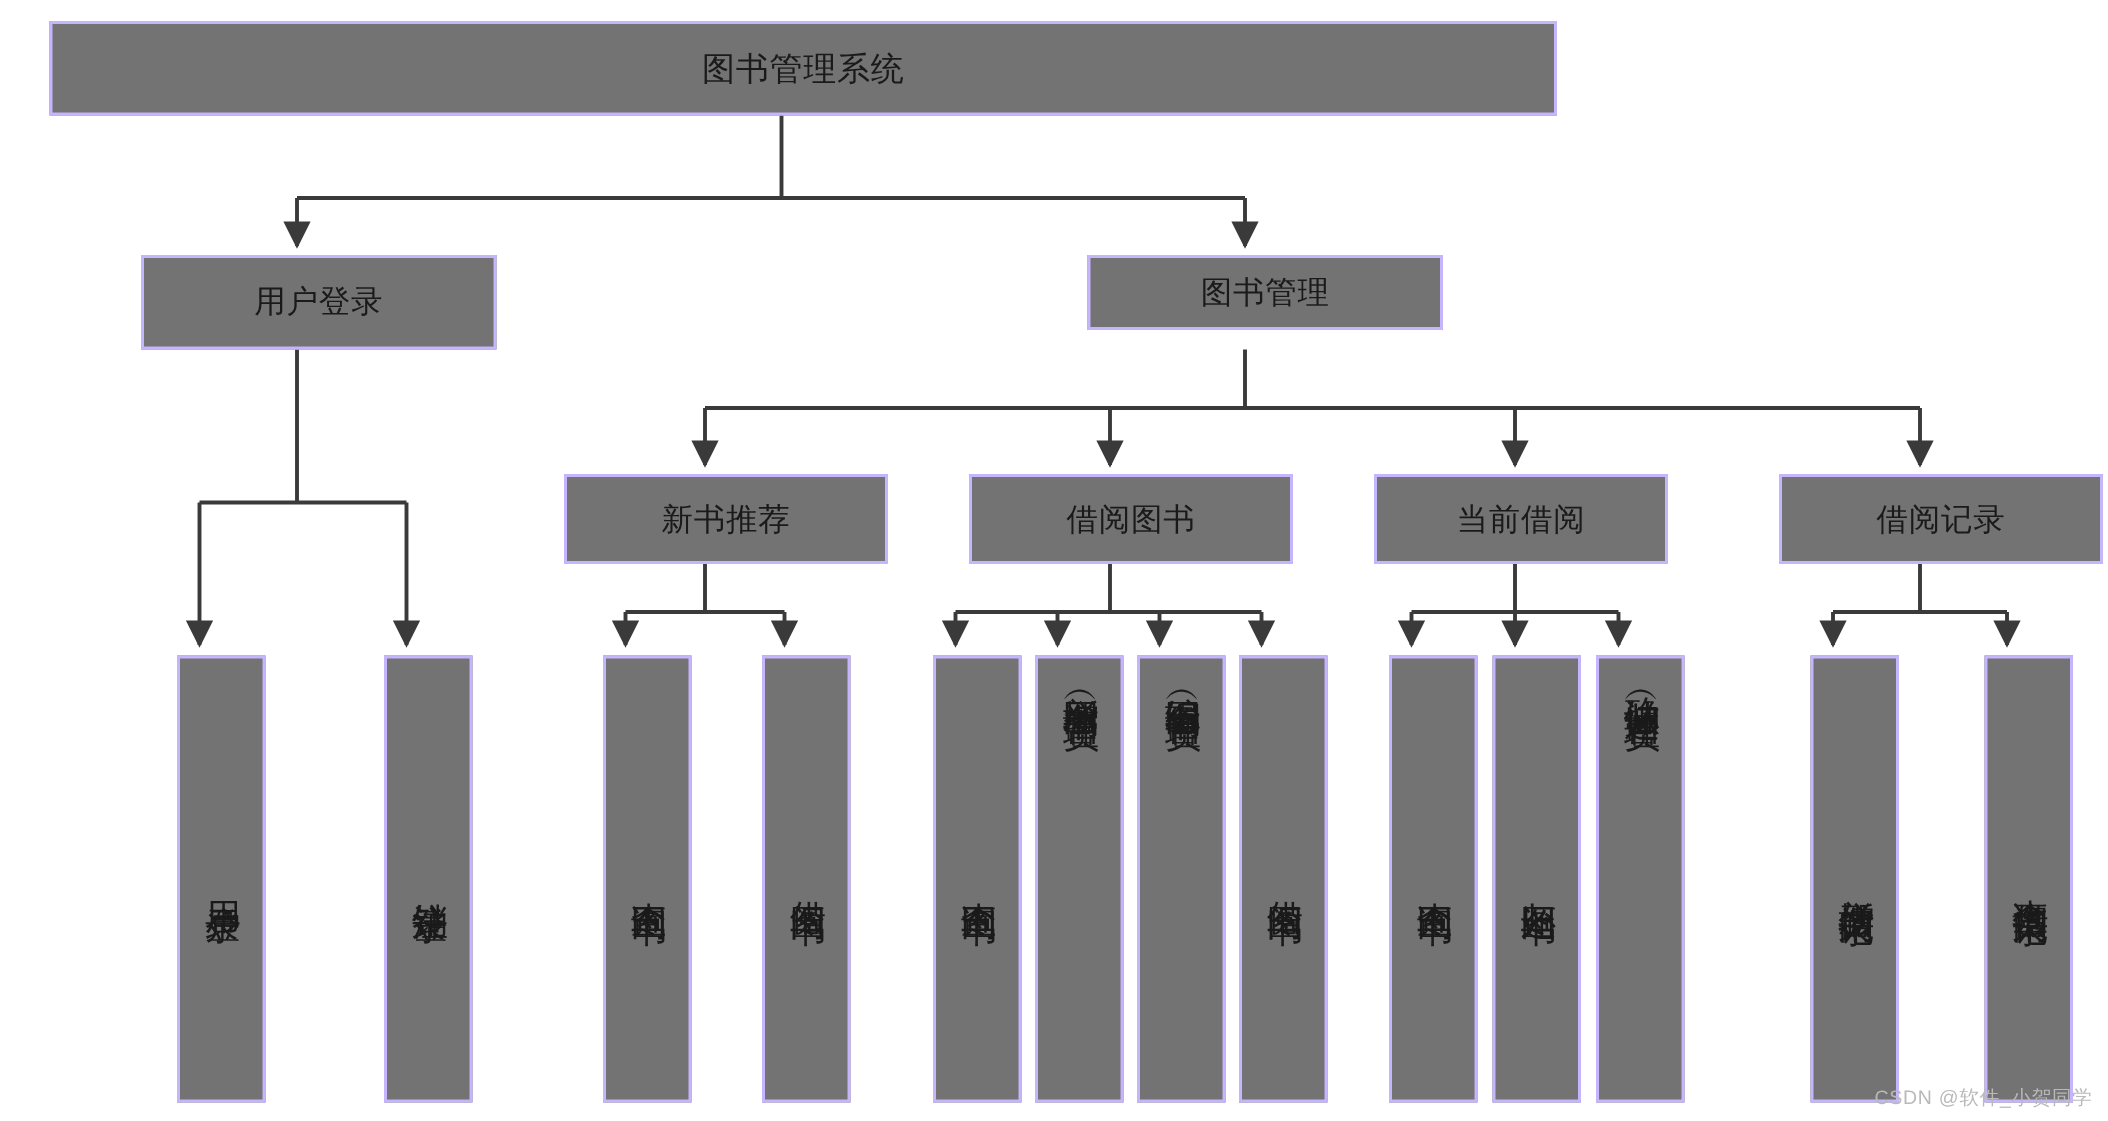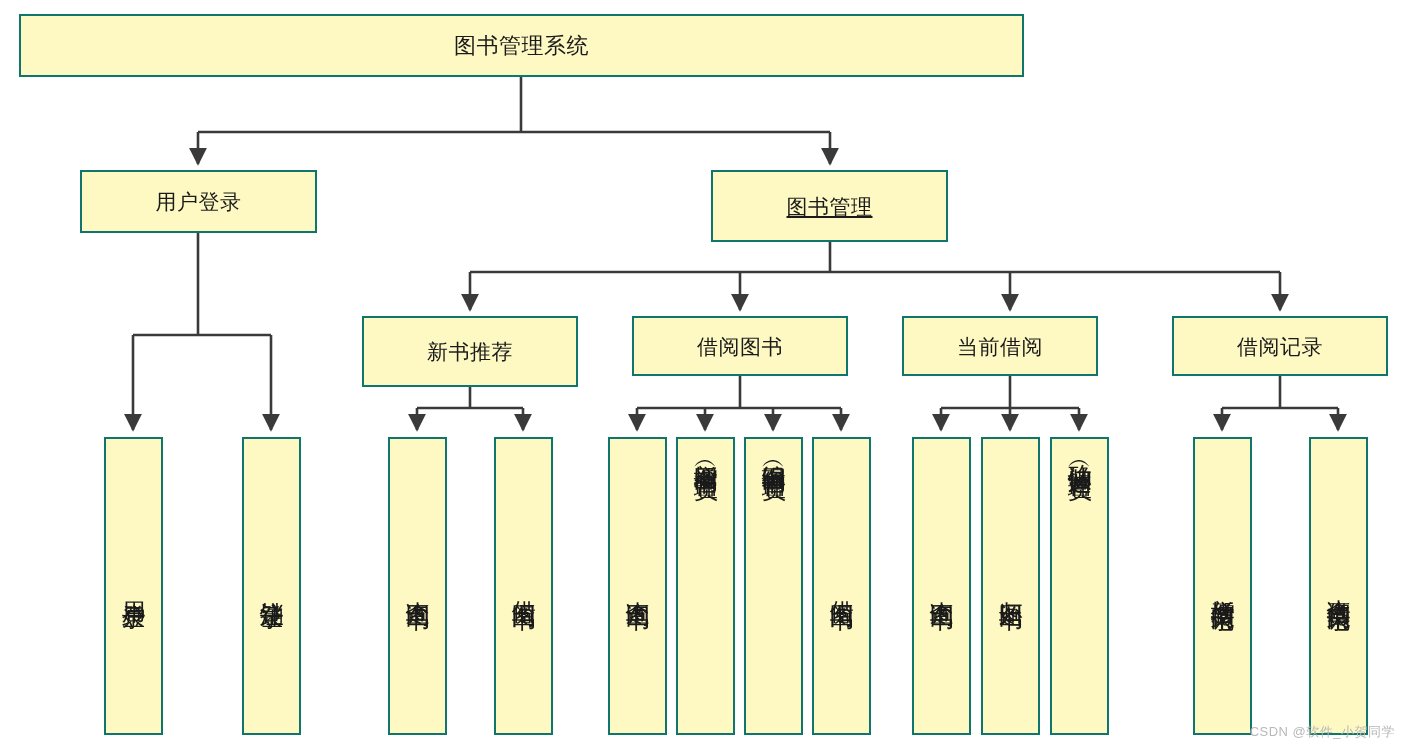"图书管理系统" .node { background: #fef9c3 -> #737373; border: 2px solid #0f766e -> 2px solid #c4b5fd; margin-left: none -> 14px }
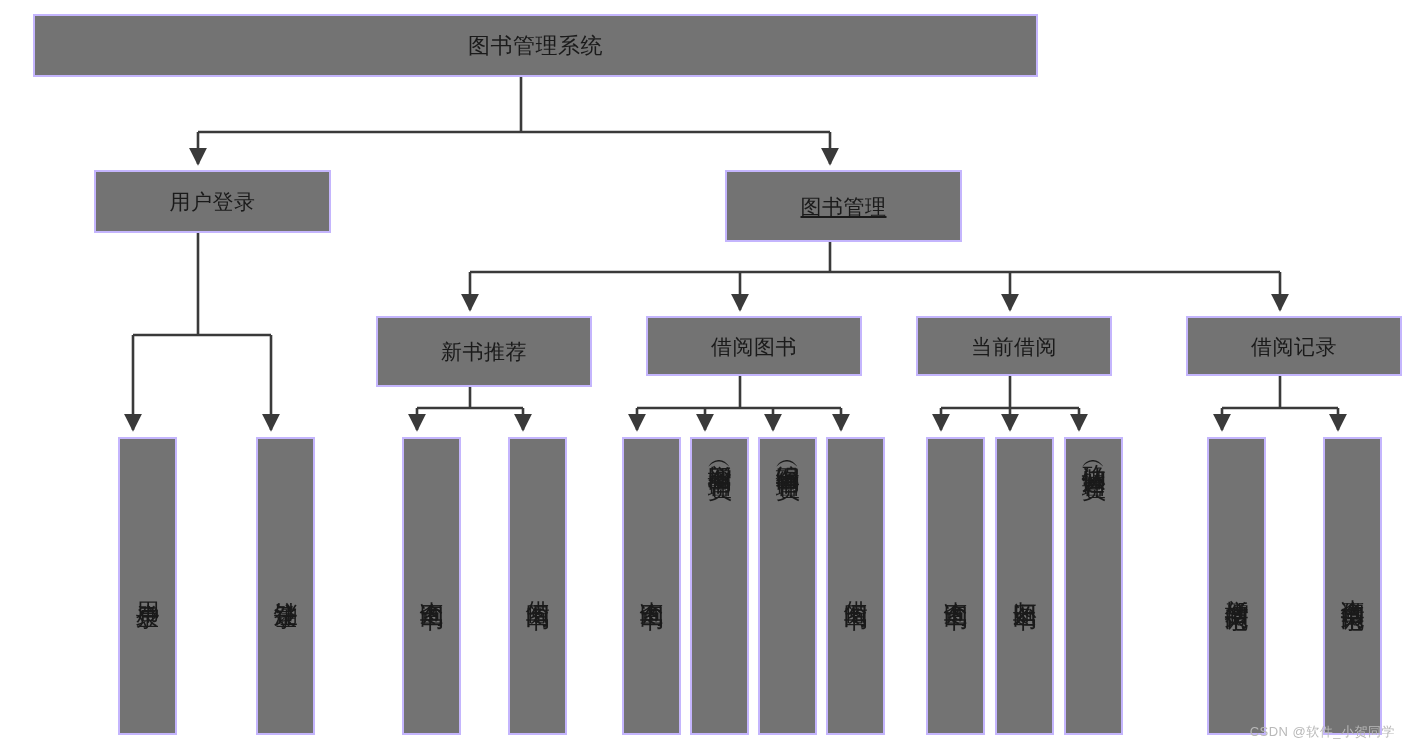"图书管理" div.node { height: 72px -> 50px; text-decoration: underline -> none }
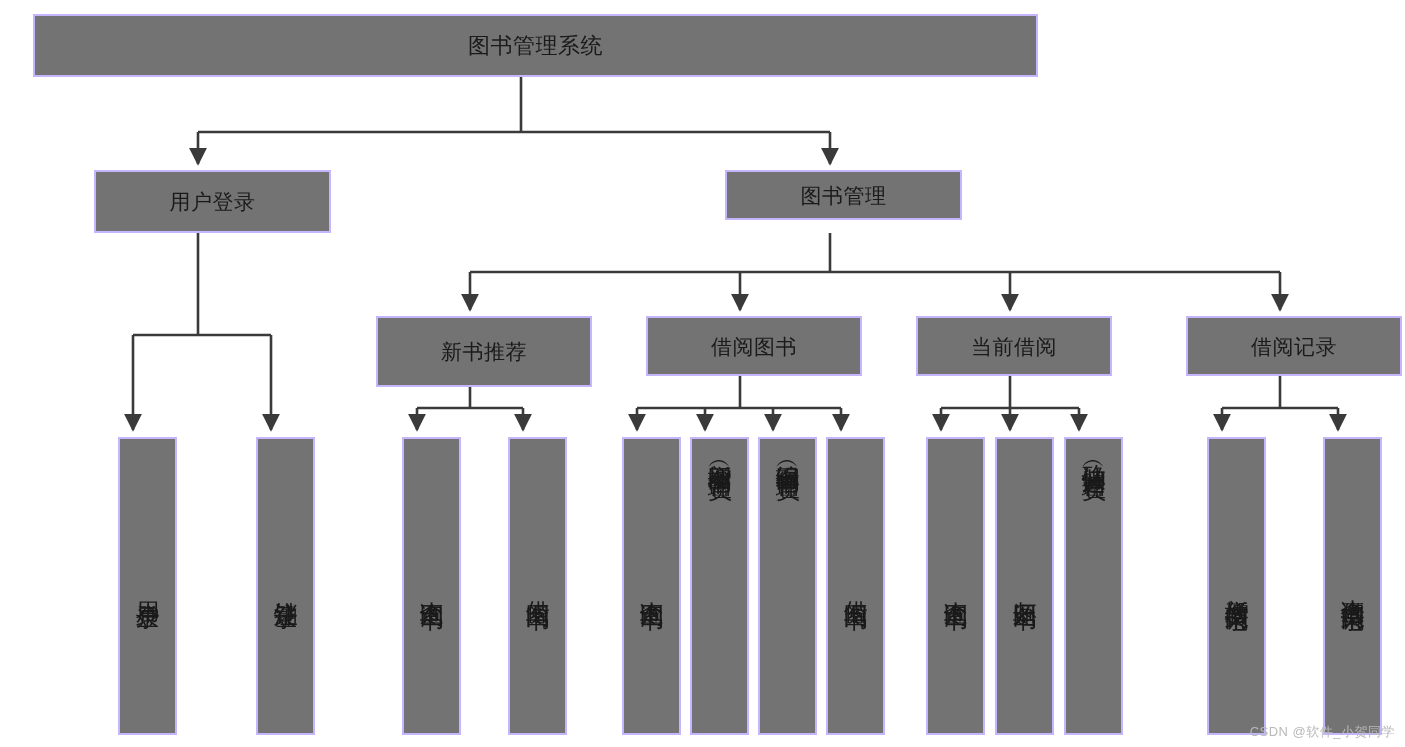"新书推荐" div.node { height: 71px -> 60px }
